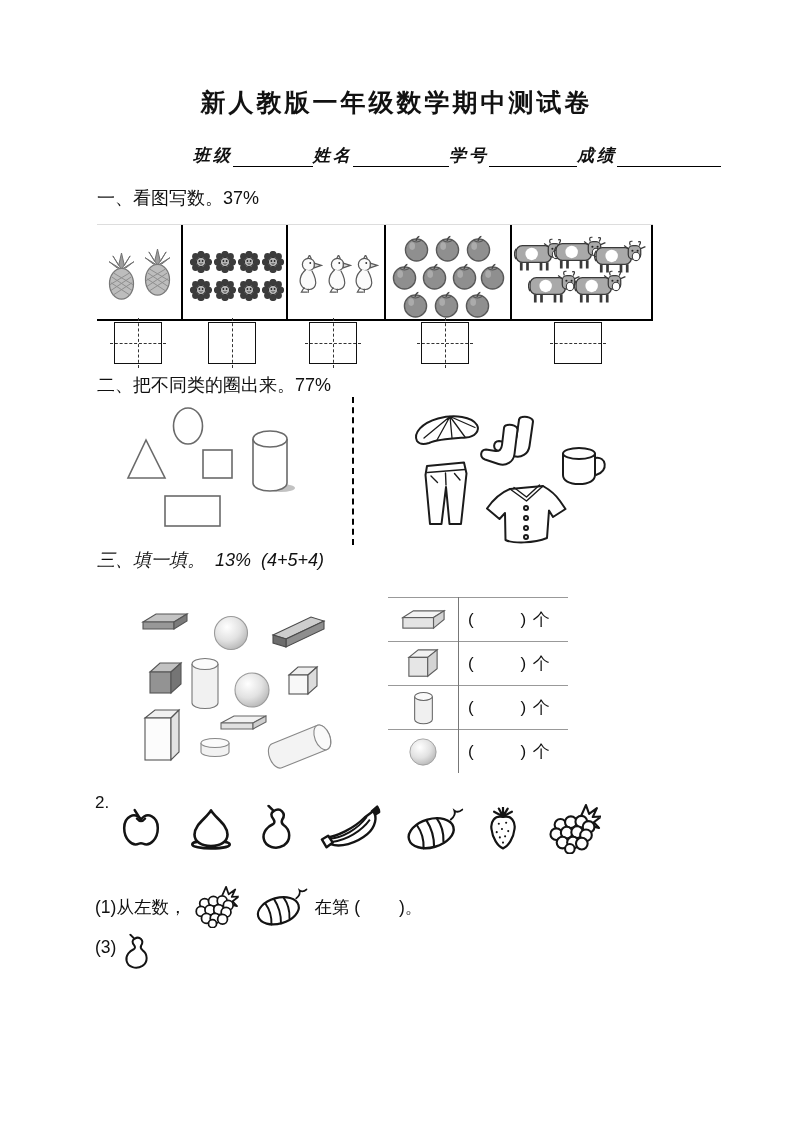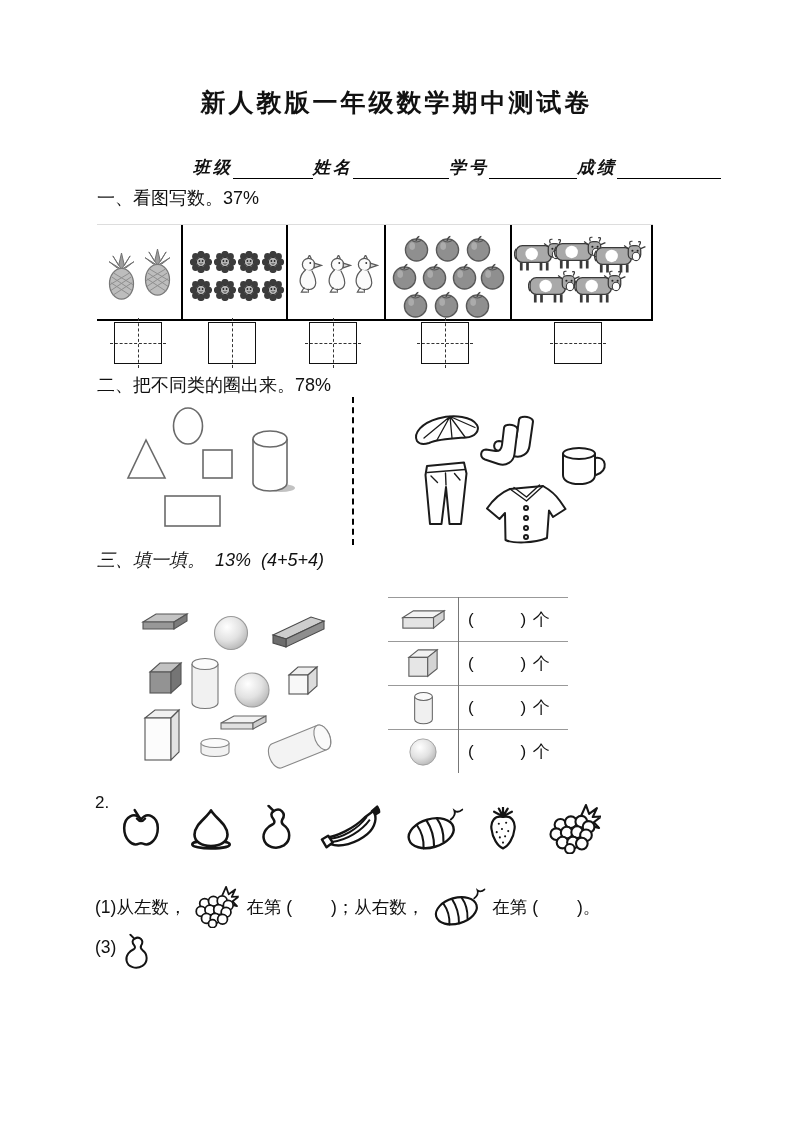"班级" .fields { margin-top: 12px -> none }
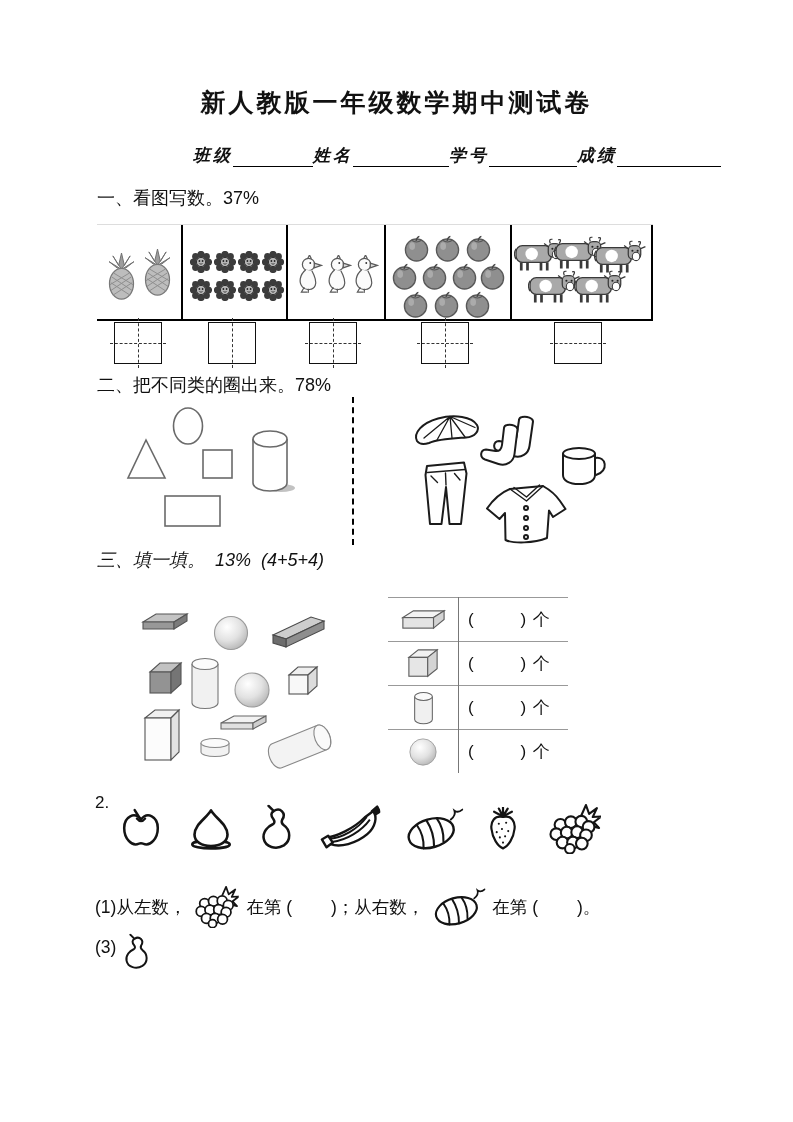"二、把不同类的圈出来。78%" div.abs { text: 78% -> 77% }
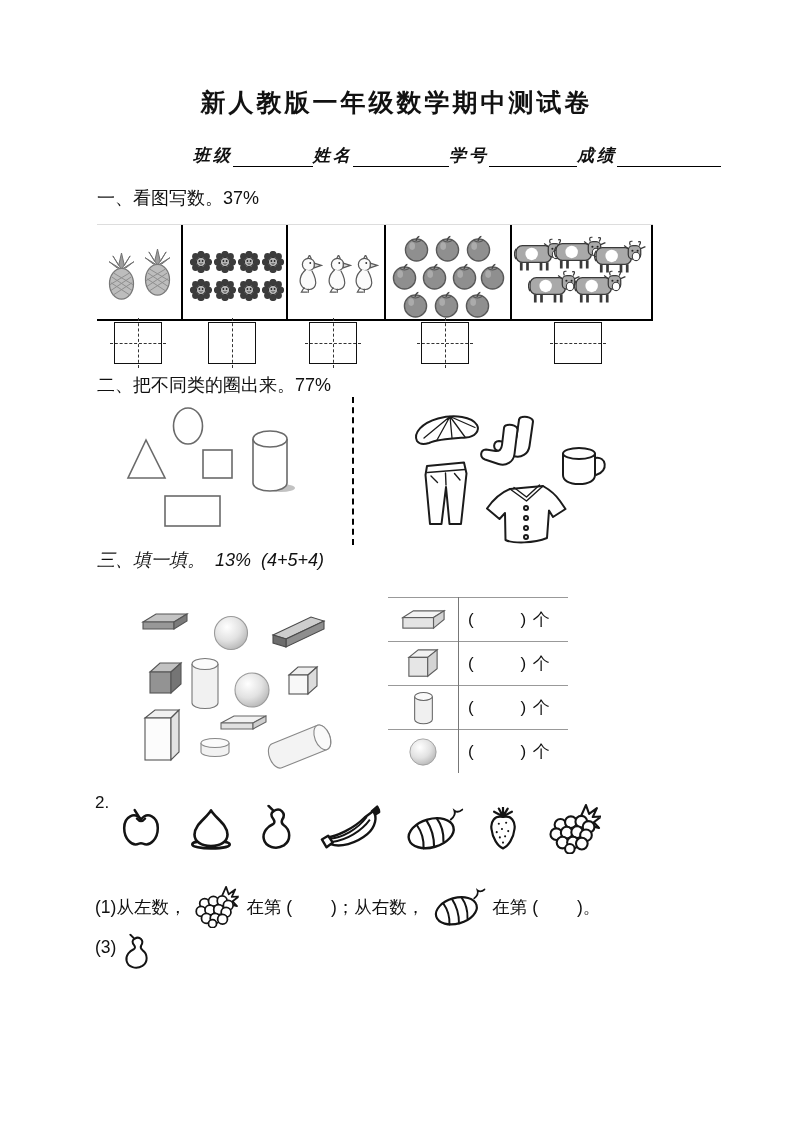"在第 ( )；从右数，" span { html: <span>在第 (&nbsp;&nbsp;&nbsp;&nbsp;&nbsp;&nbsp;&nbsp;&nbsp;)；从右数，</span> -> none }
